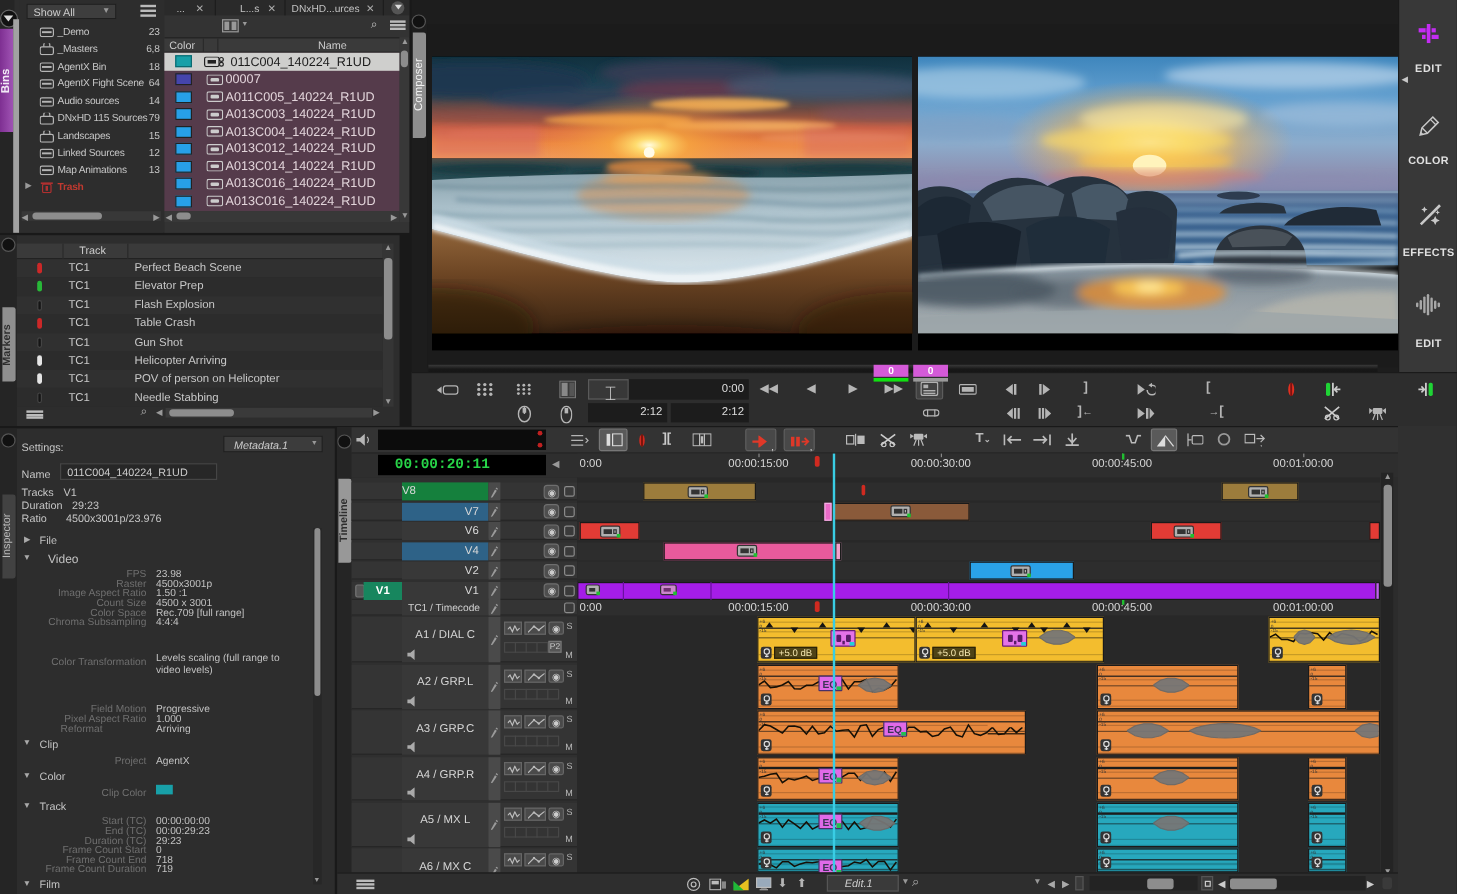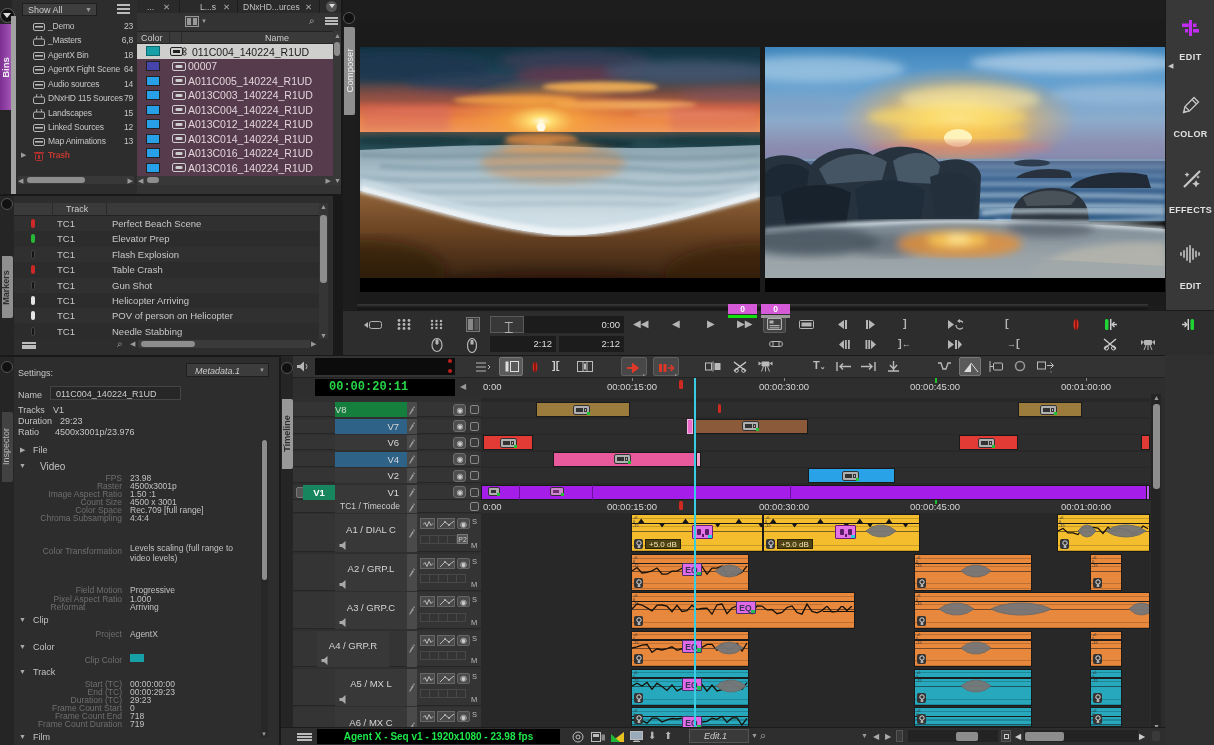"A4 / GRP.R" div.abs { left: 36px -> 54px }
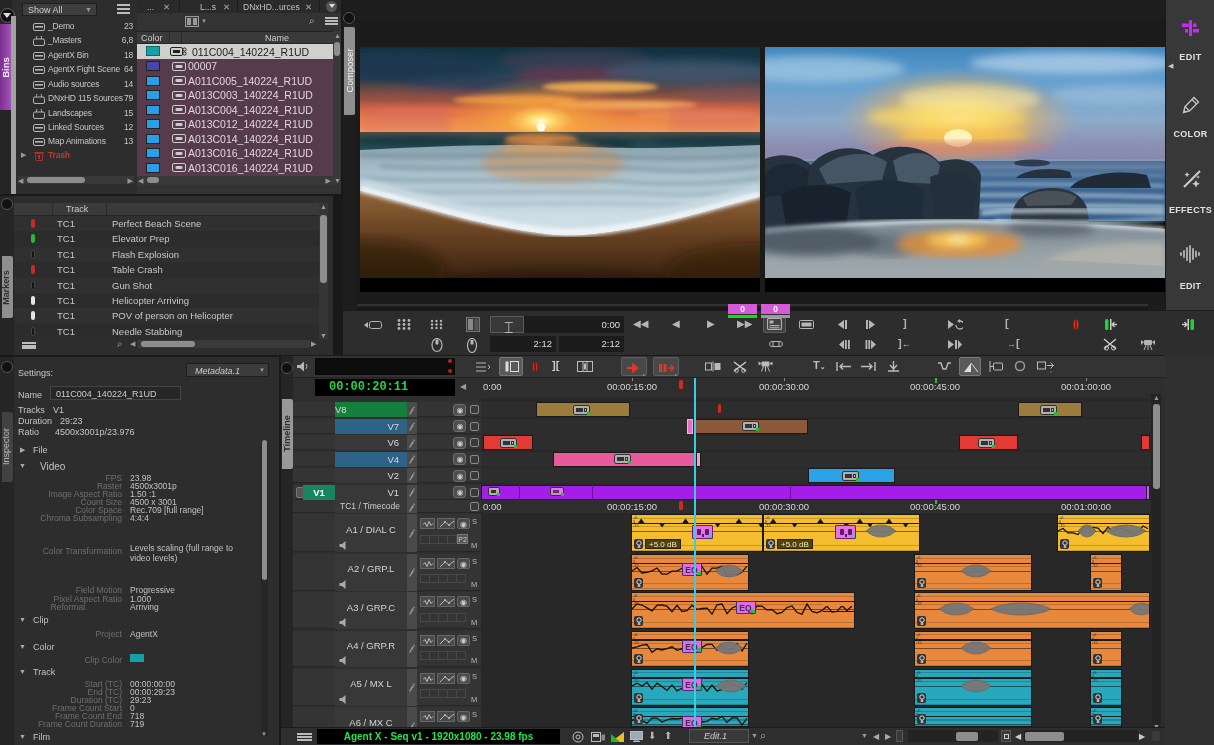"Agent X - Seq v1" div.abs { html: <div>Agent X - Seq v1 - 1920x1080 - 23.98 fps</div> -> none }
